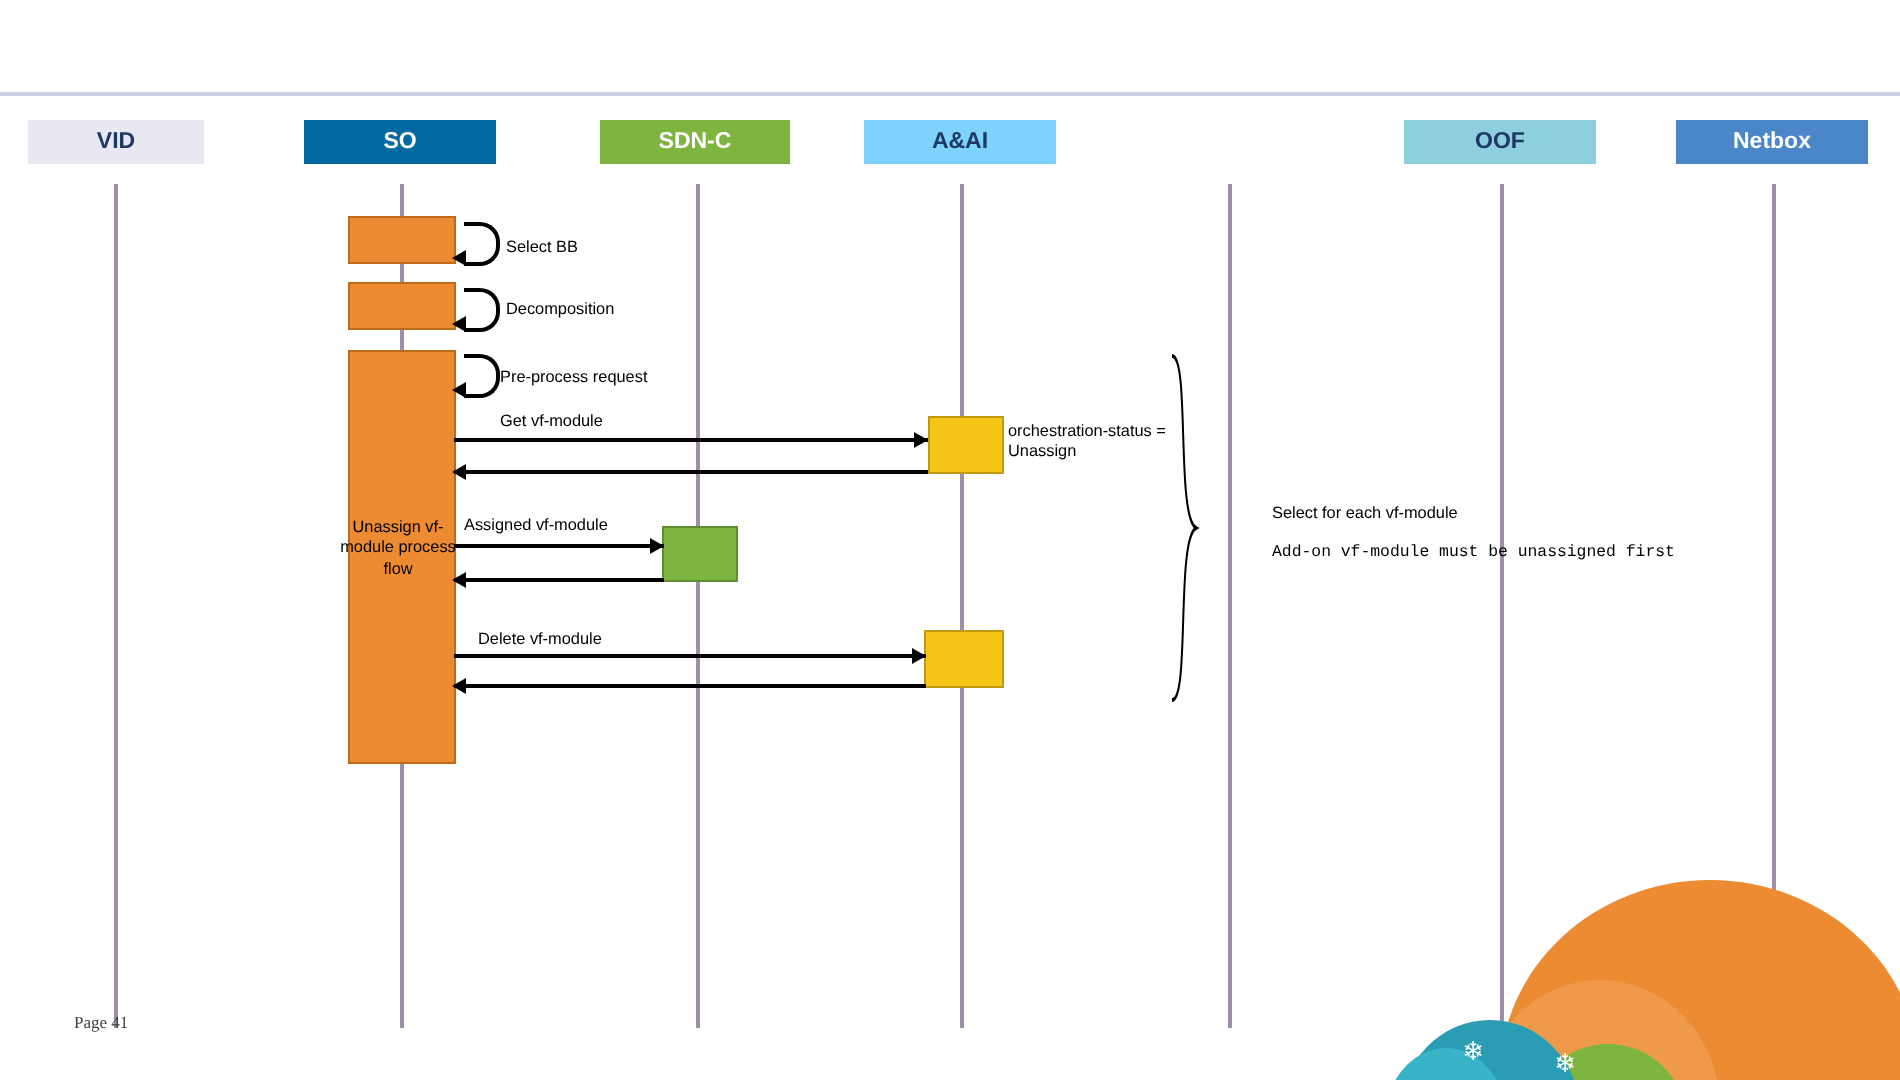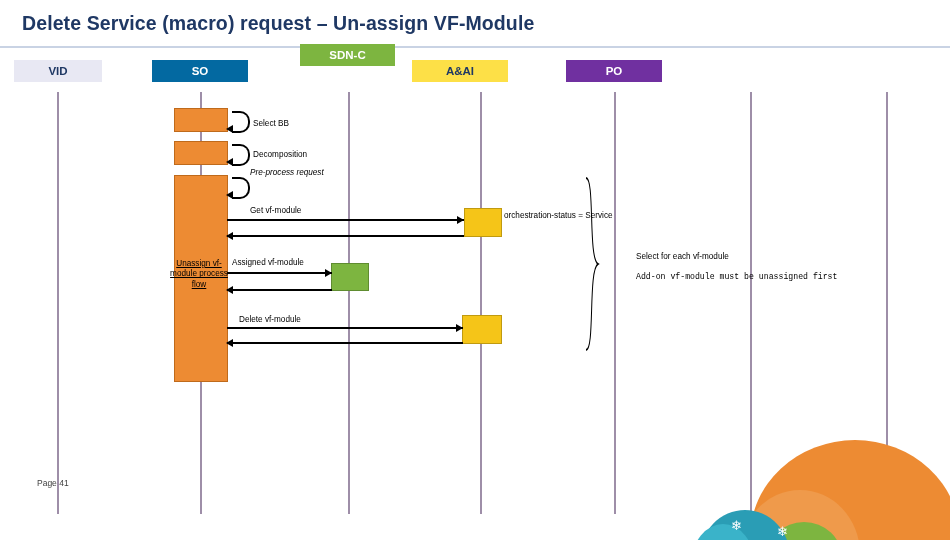"Delete Service (macro) request –" div.title { html: <div>Delete Service (macro) request – Un-assign VF-Module</div> -> none }
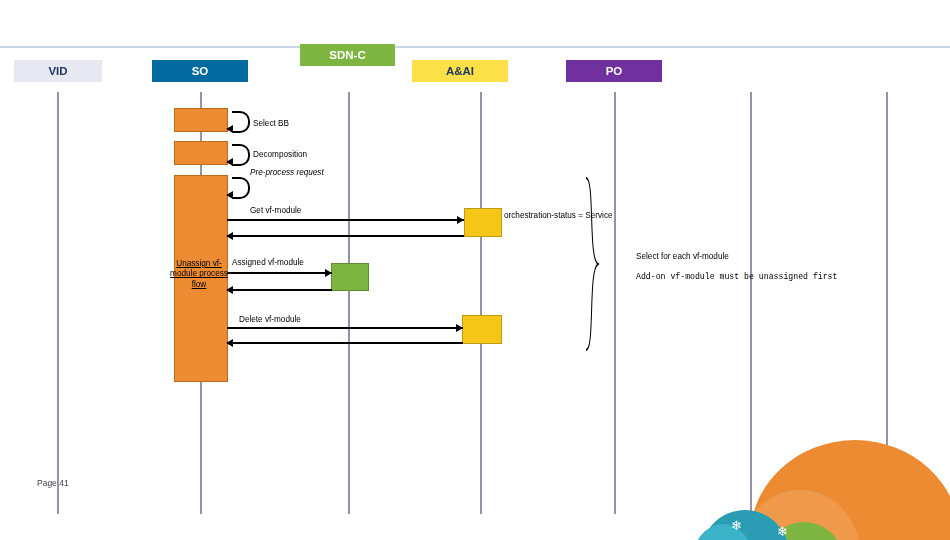"SDN-C" div.lane-head { top: 44px -> 60px }
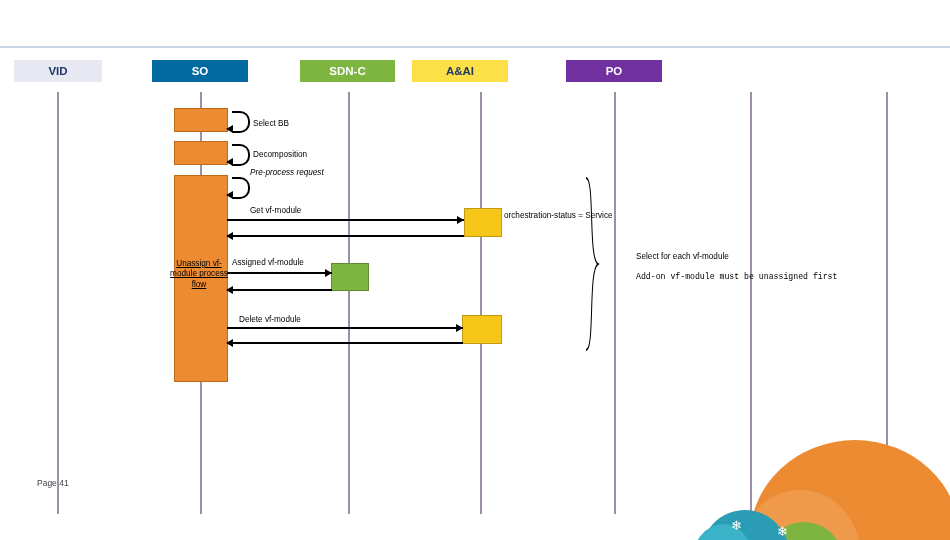"A&AI" div.lane-head { background: #fde047 -> #7dd3fc; left: 412px -> 432px }
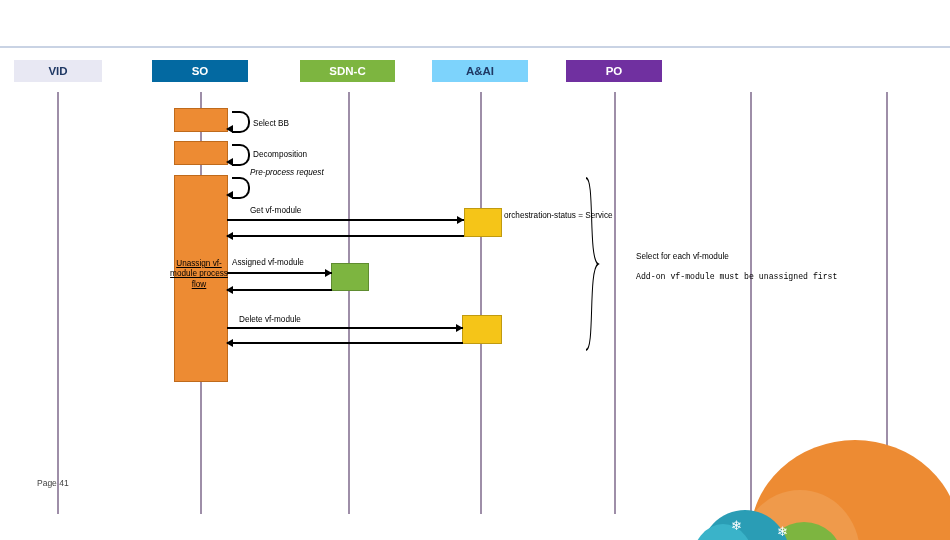"PO" div.lane-head { html: <div>PO</div> -> none }
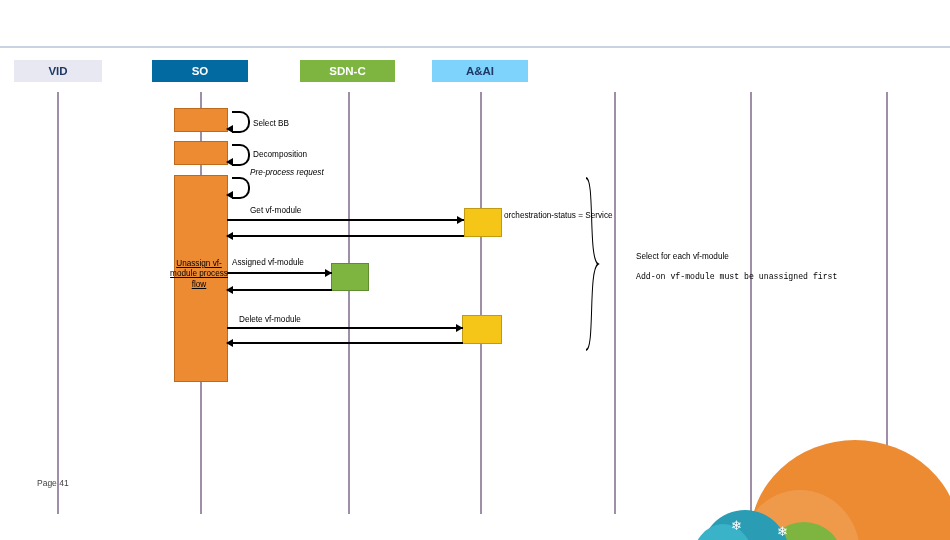"OOF" div.lane-head { html: none -> <div>OOF</div> }
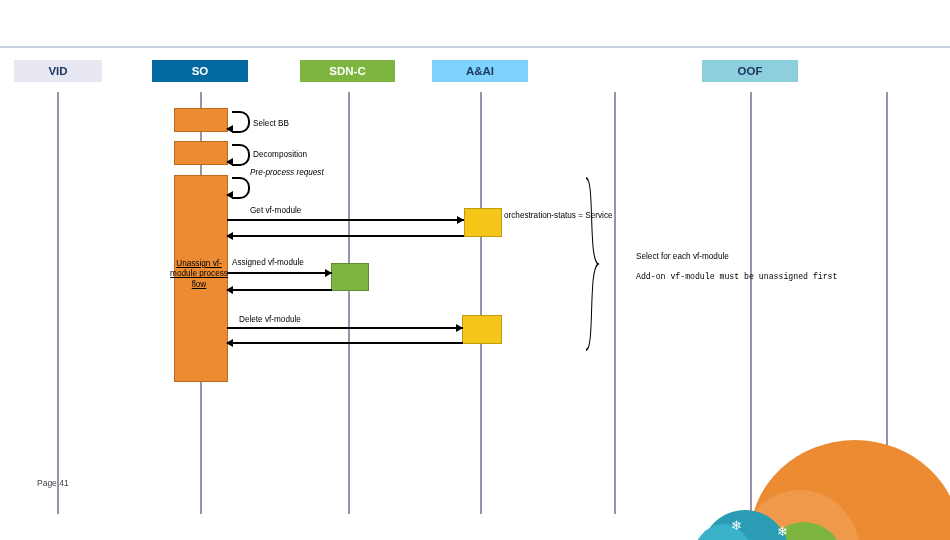"Netbox" div.lane-head { html: none -> <div>Netbox</div> }
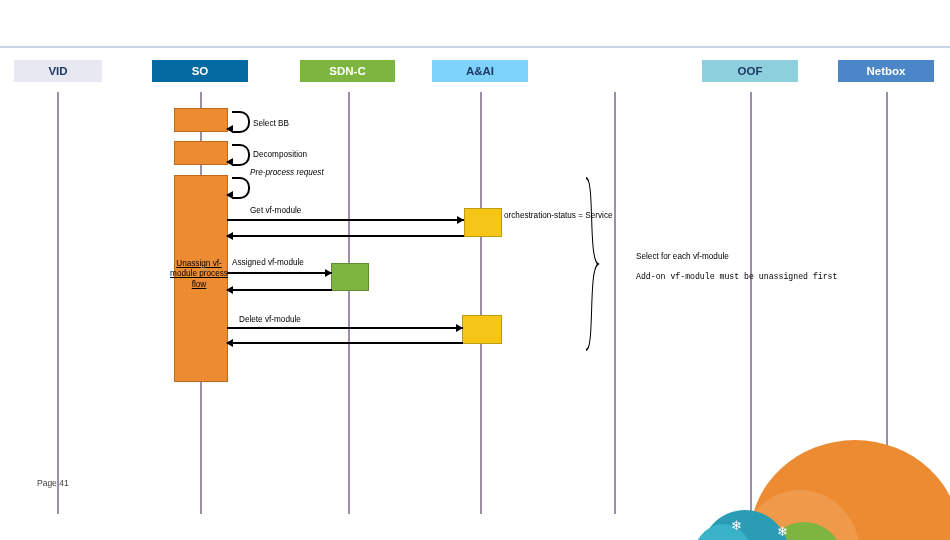"Pre-process request" div.lbl { font-style: italic -> none; top: 168px -> 184px }
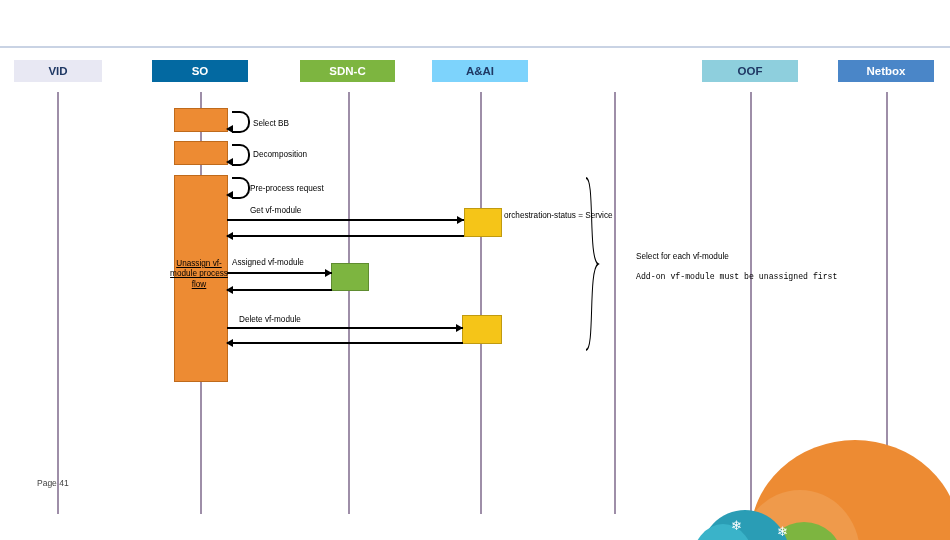"orchestration-status = Service" div.lbl { text: Service -> Unassign }
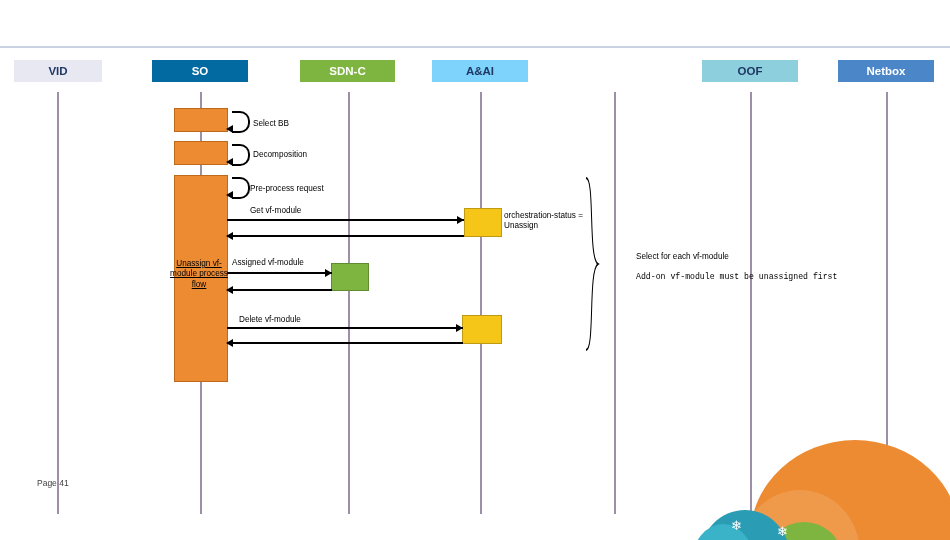"Unassign vf-module process flow" div.lbl { text-decoration: underline -> none }
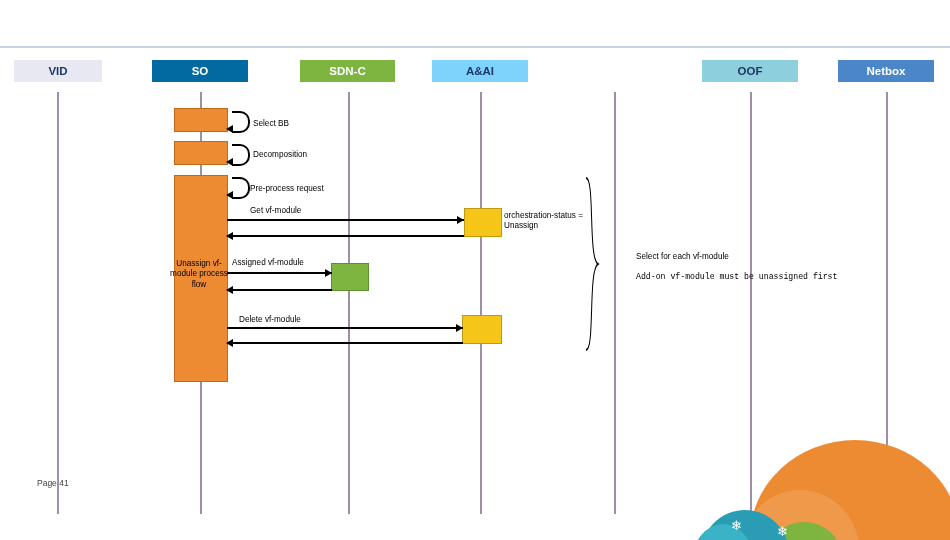"Page 41" .page-number { font-family: none -> Liberation Serif, serif; top: 478px -> 506px }
